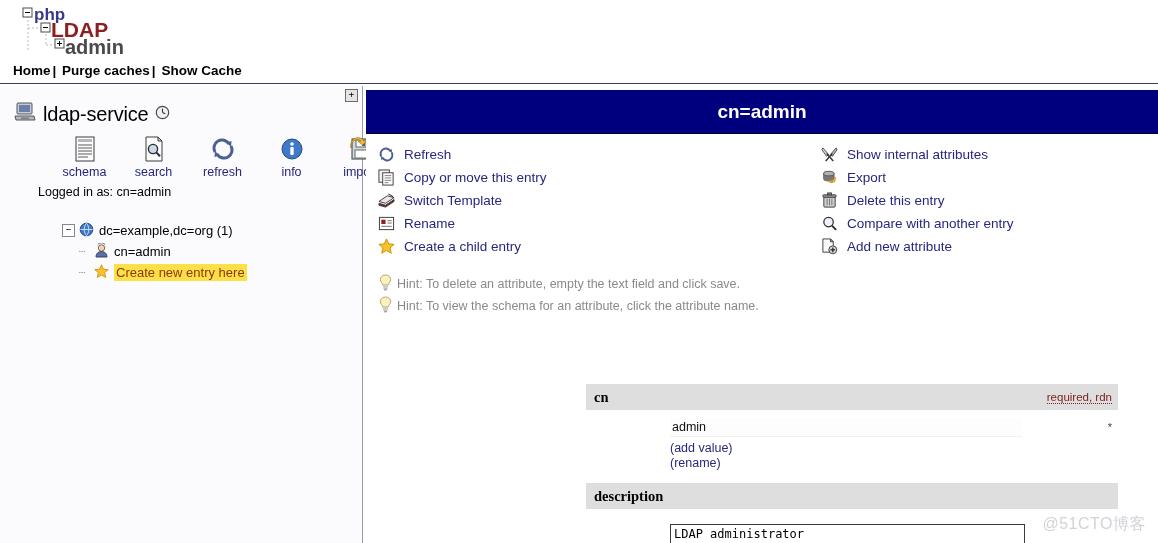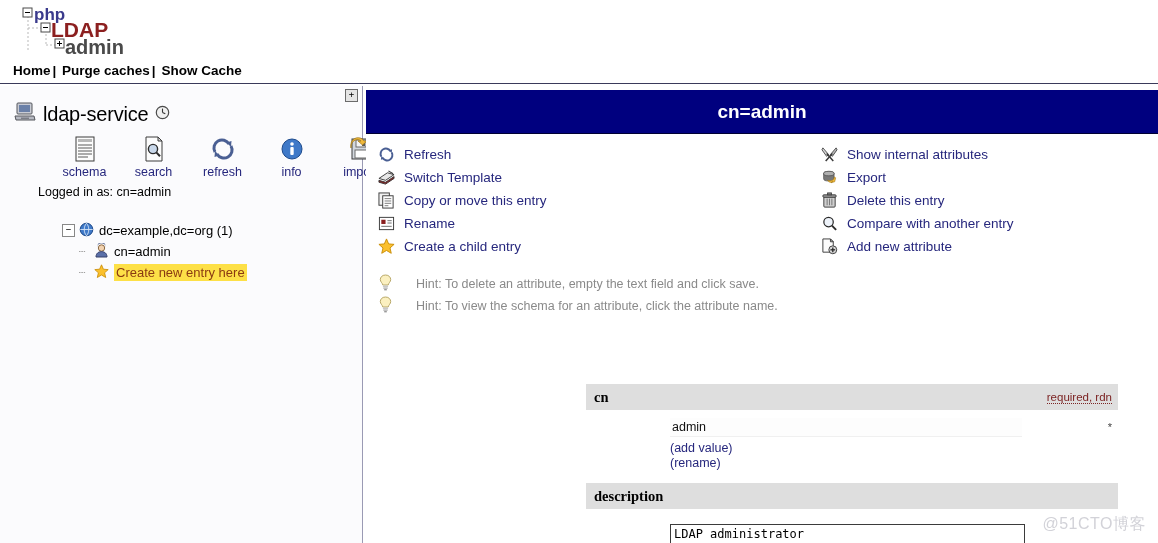"Switch Template" a.act { order: before "Copy or move this entry" -> after "Copy or move this entry" }
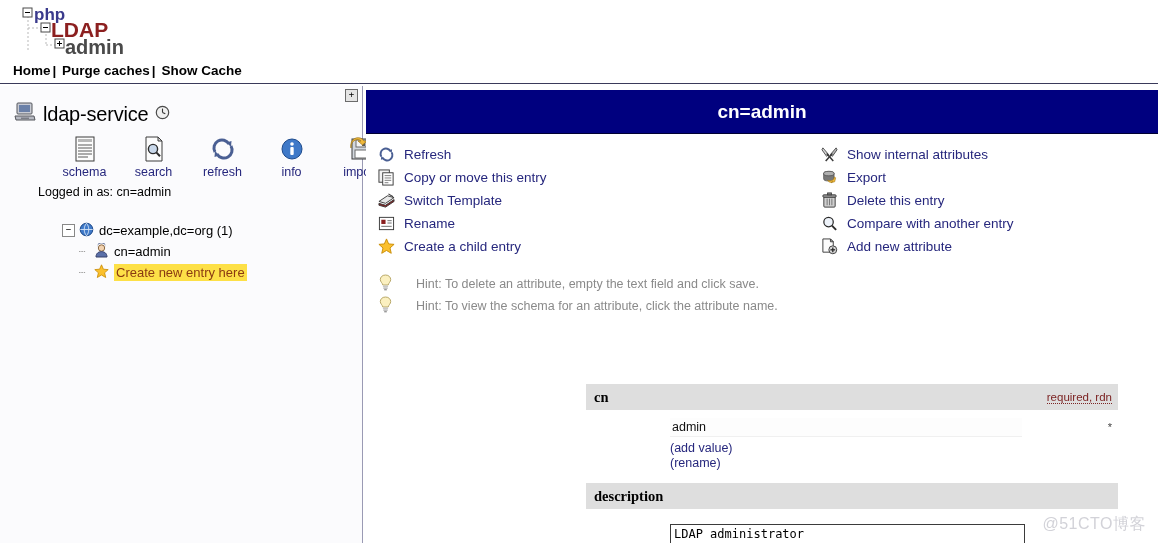"Hint: To delete an attribute," .hint { gap: 23px -> 4px }
